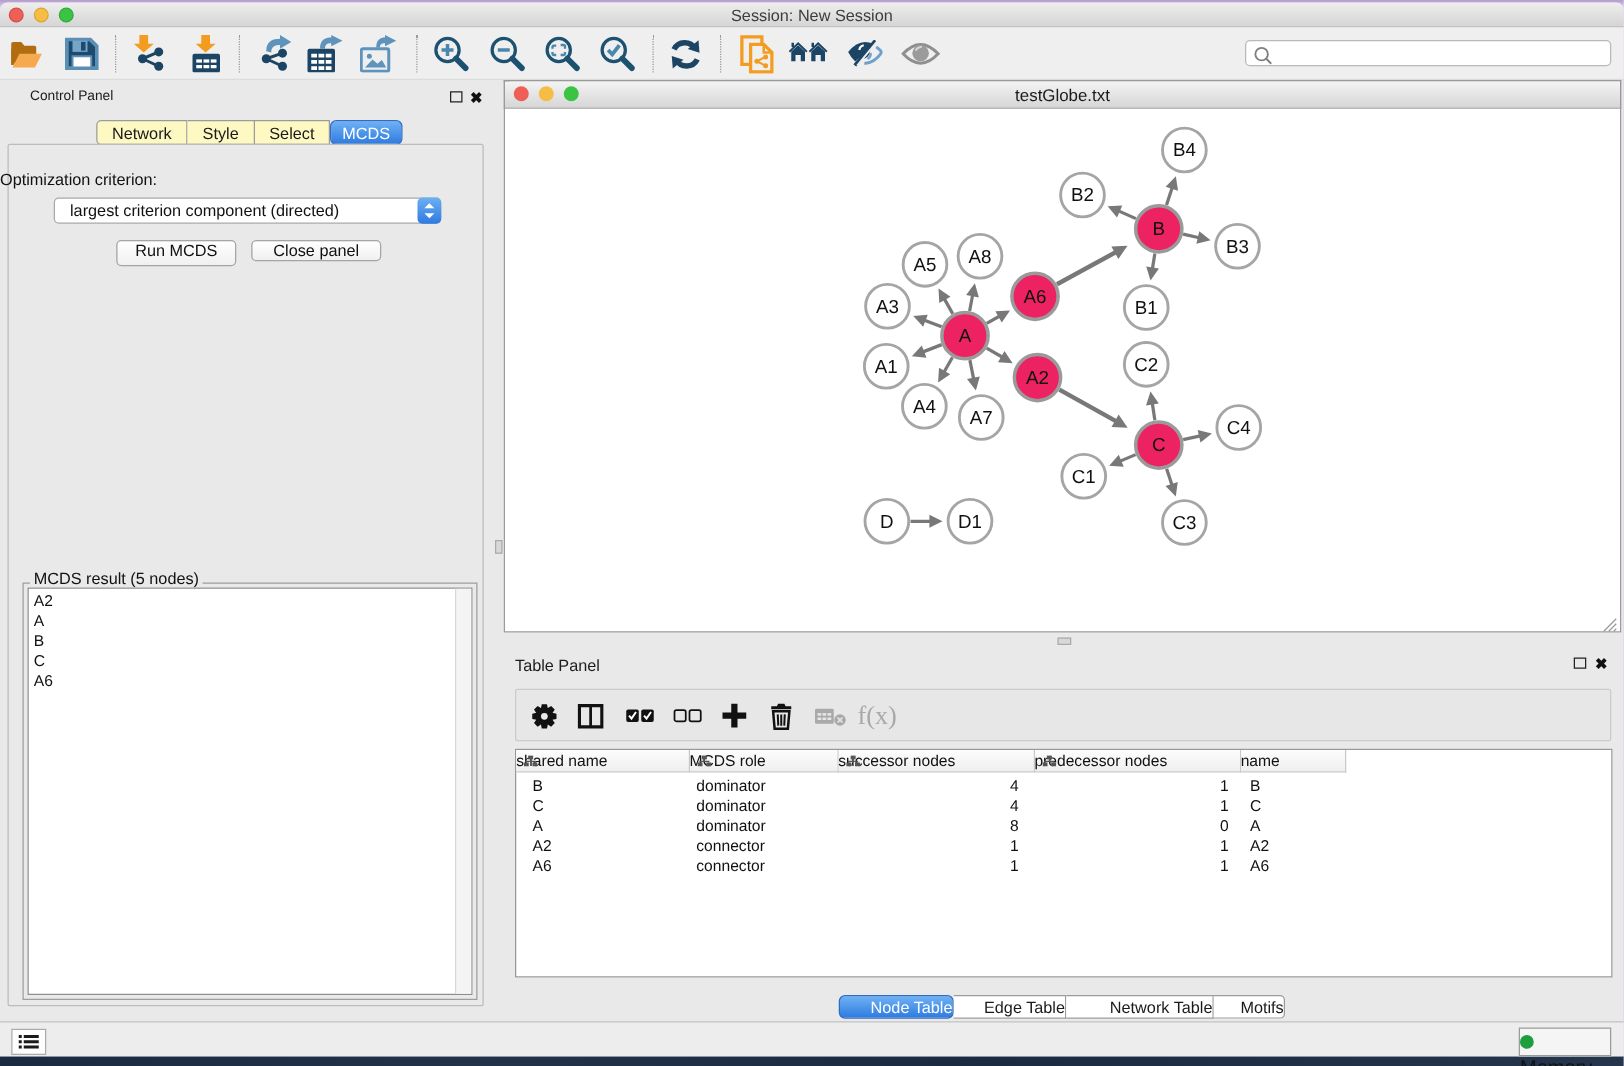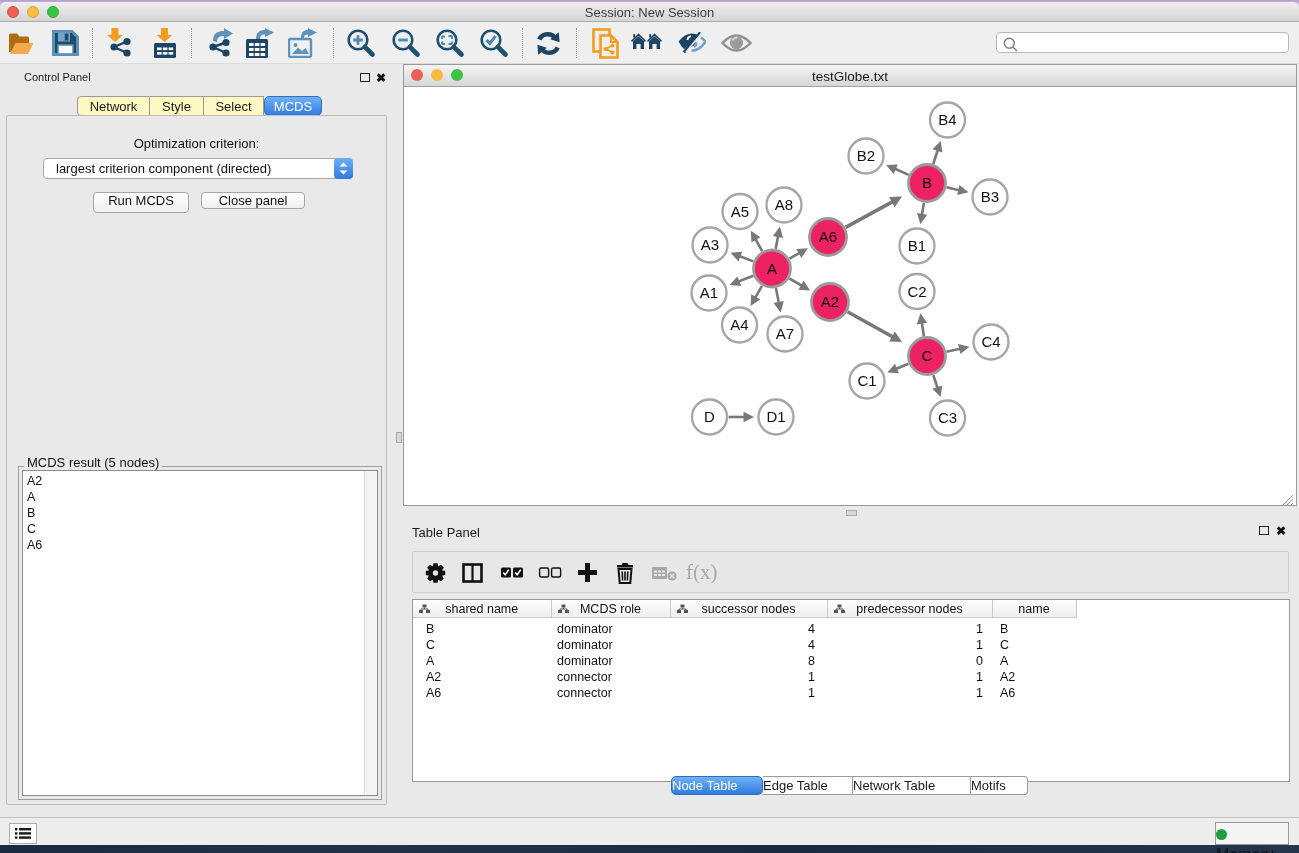"Optimization criterion:" #optlabel { text-align: center -> left }
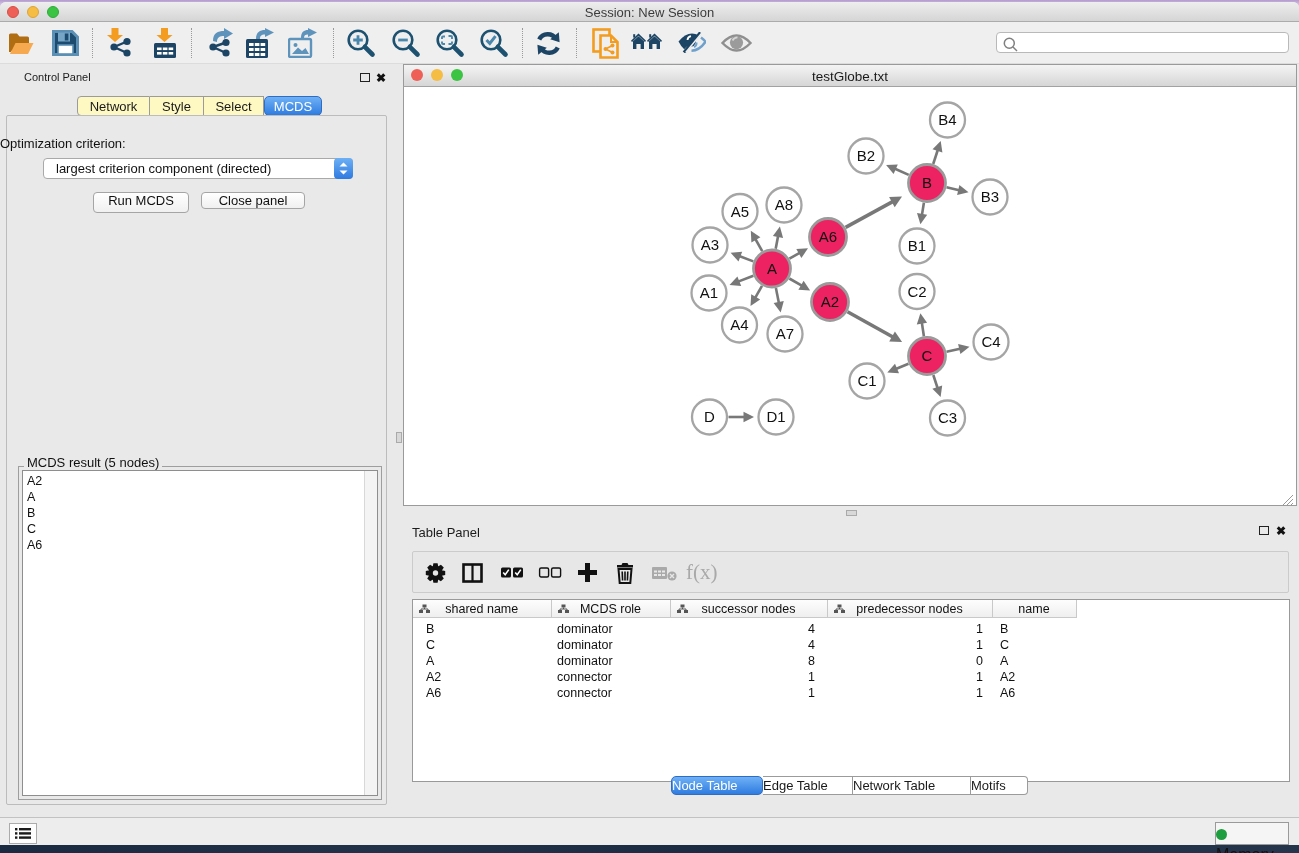"shared name" .th { text-align: center -> left }
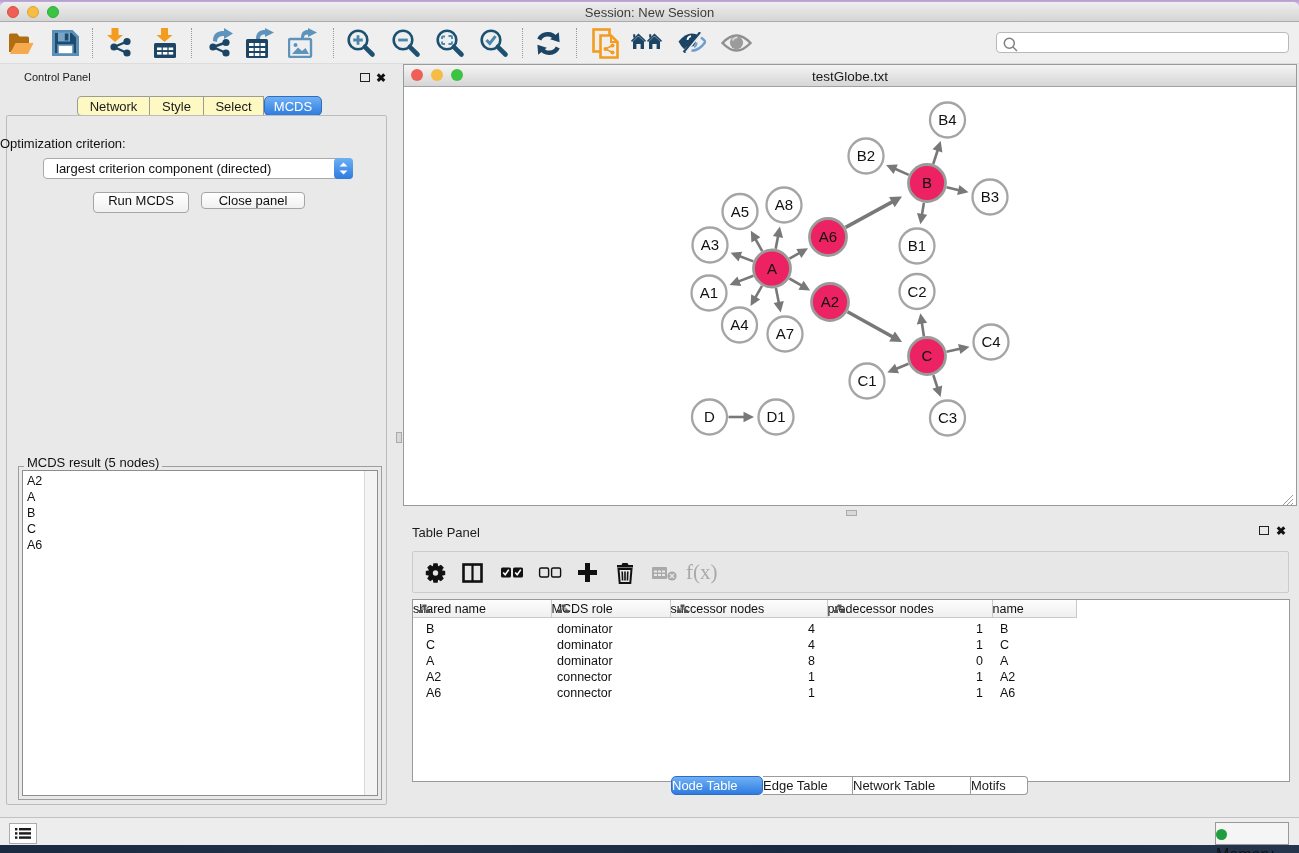"Node Table" .btab { text-align: left -> right; top: 776px -> 796px }
